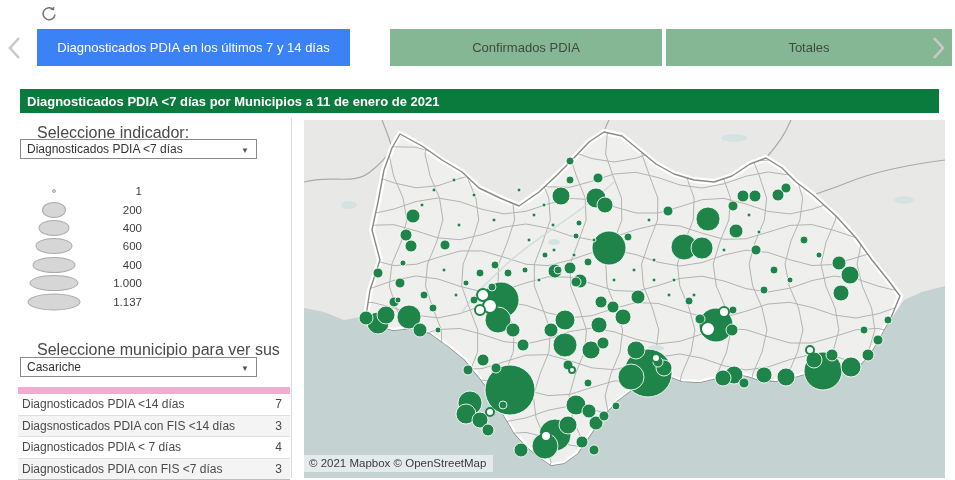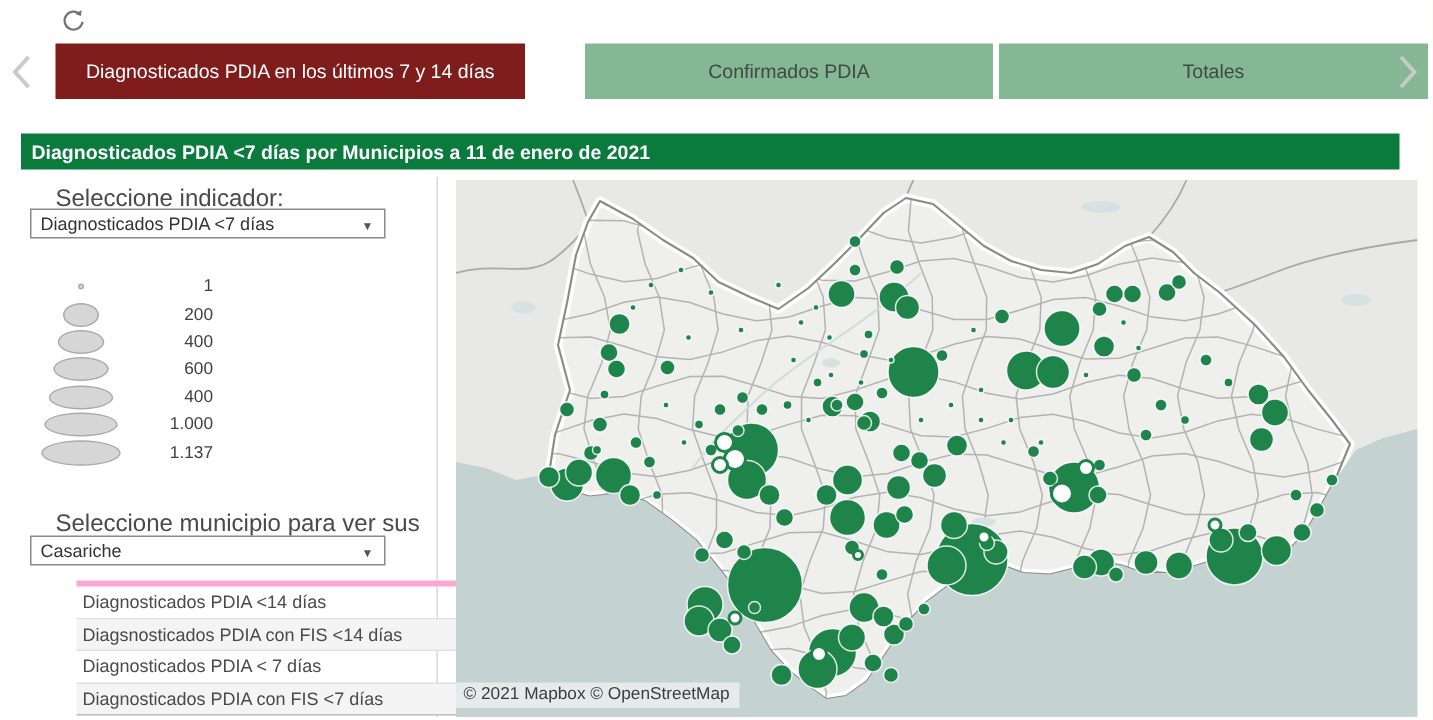"Diagnosticados PDIA en los últimos" .tab.active { background: #7f1d1d -> #3b82f6 }
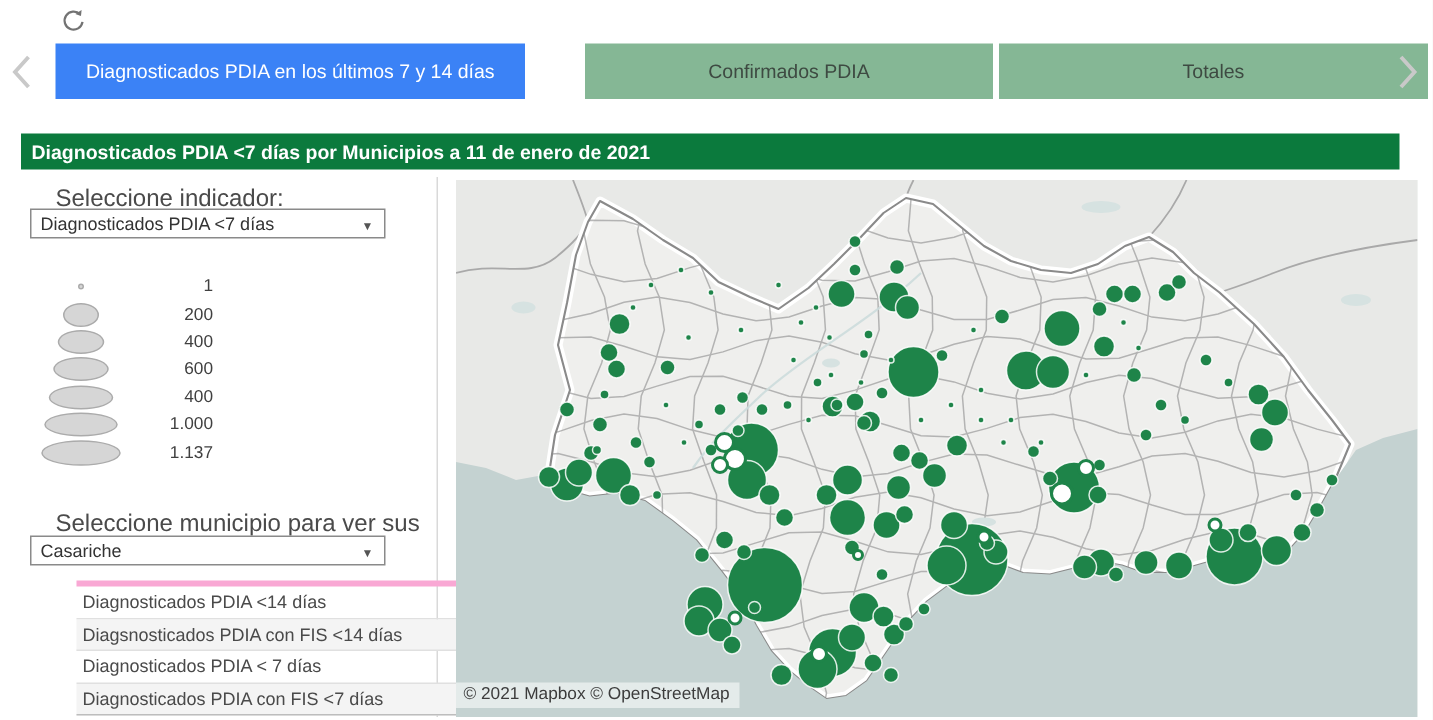"Diagnosticados PDIA <7 días por" .title-bar { left: 14px -> 20px }
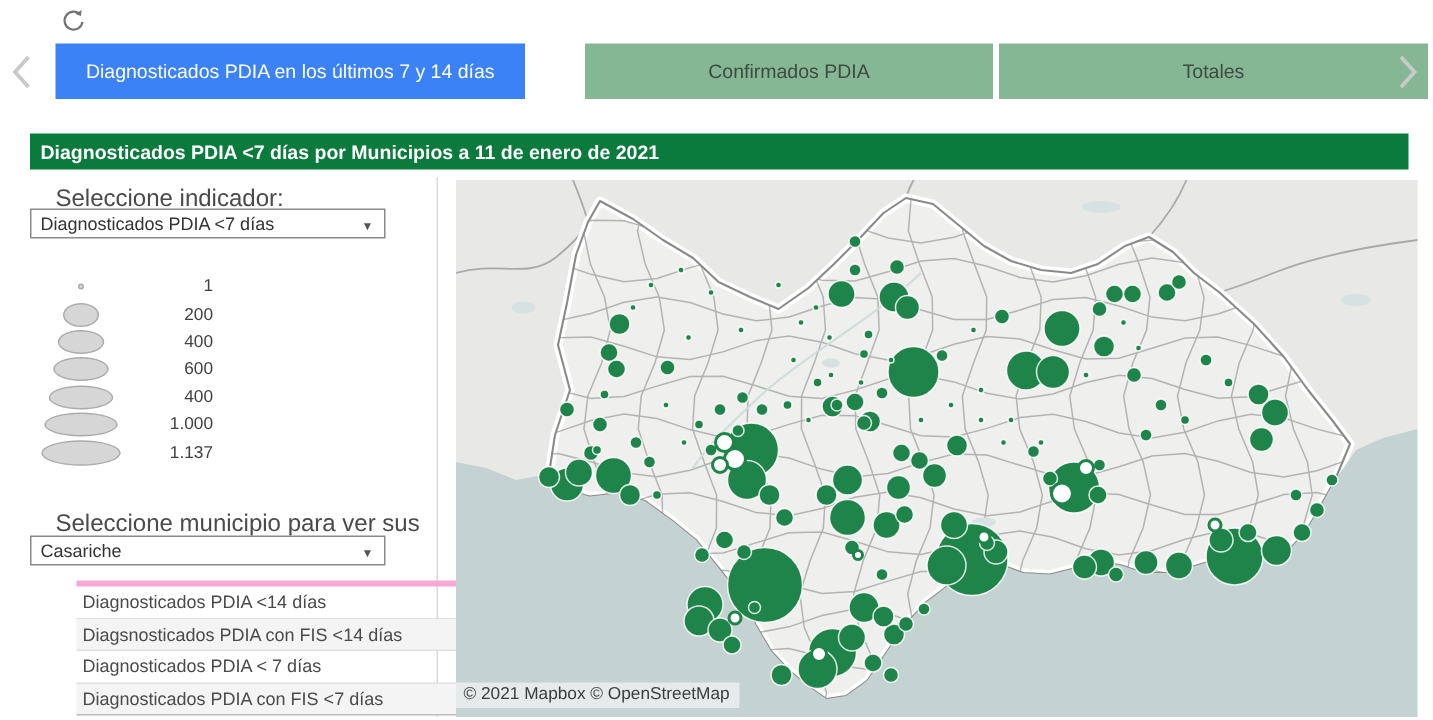"Diagnosticados PDIA <14 días" .ind-table { border-top: 4px solid #f9a8d4 -> 7px solid #f9a8d4; margin-left: 33px -> none }
